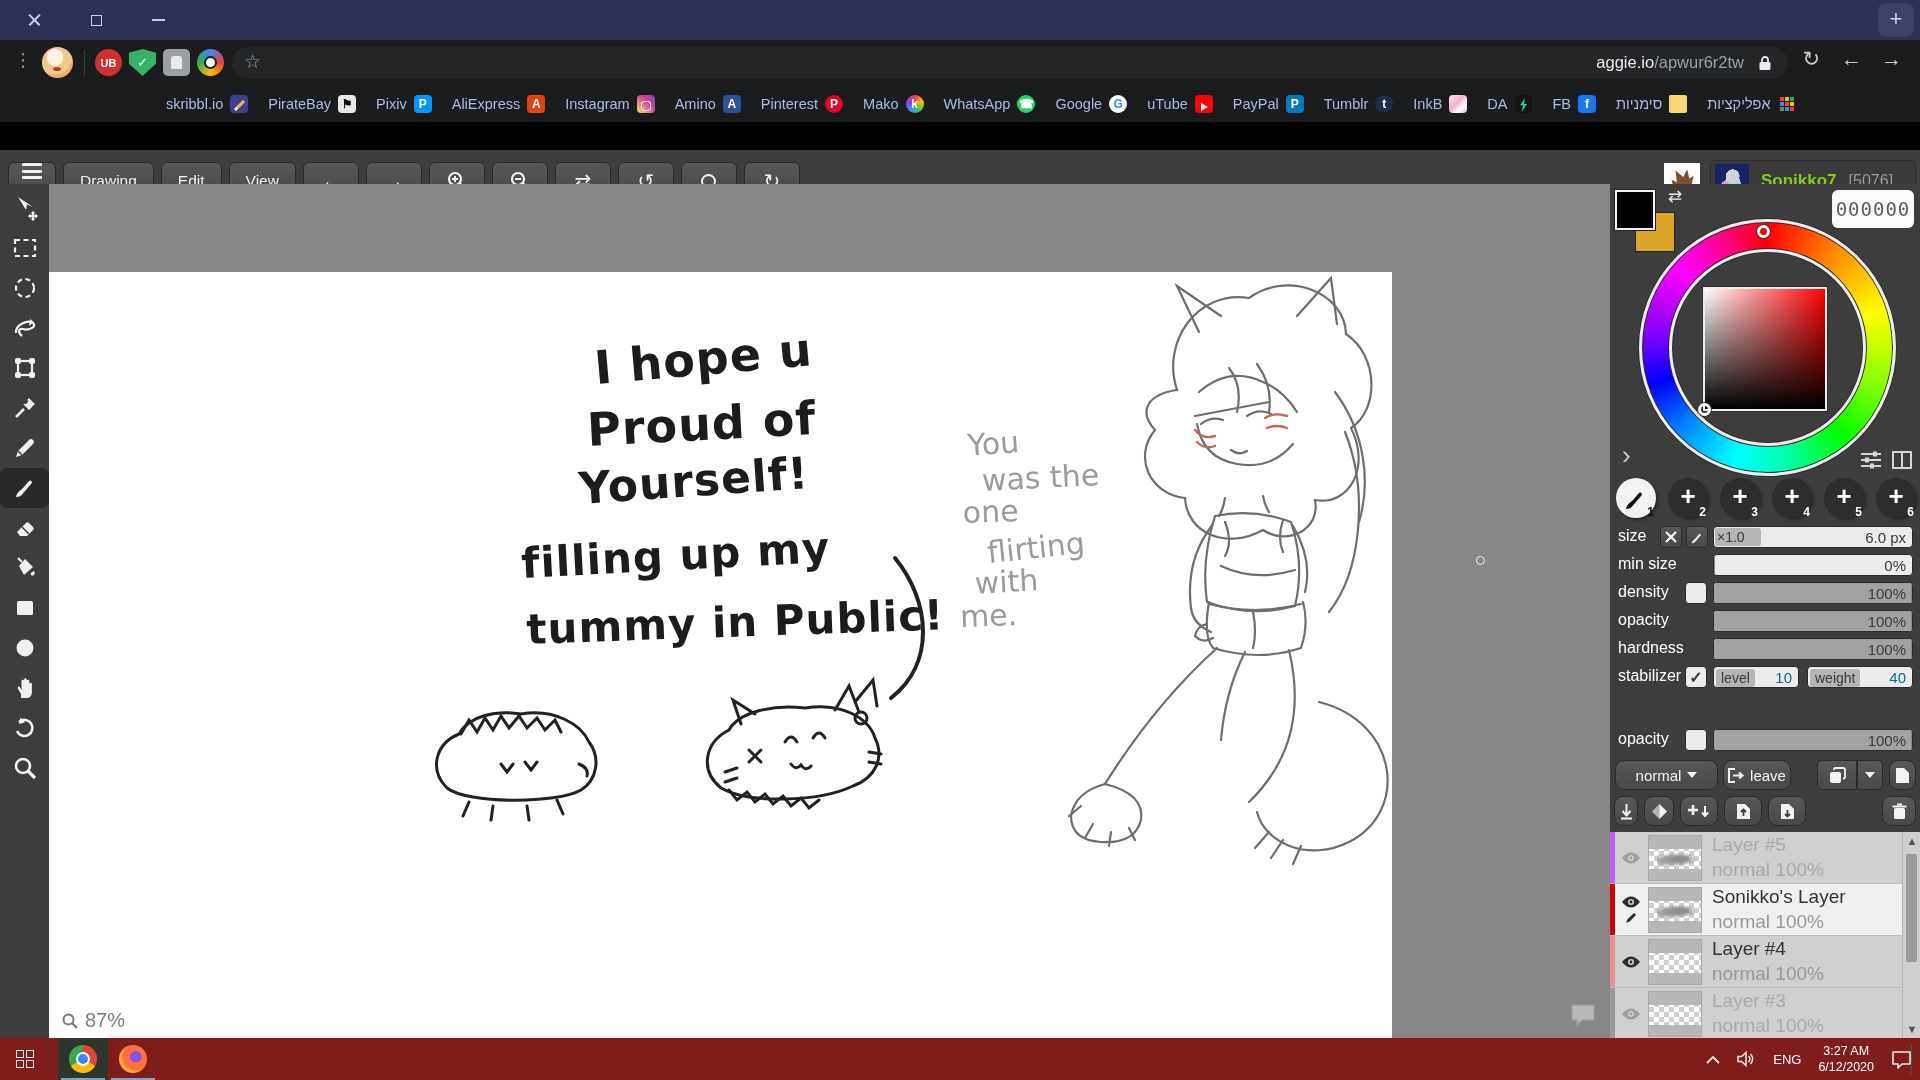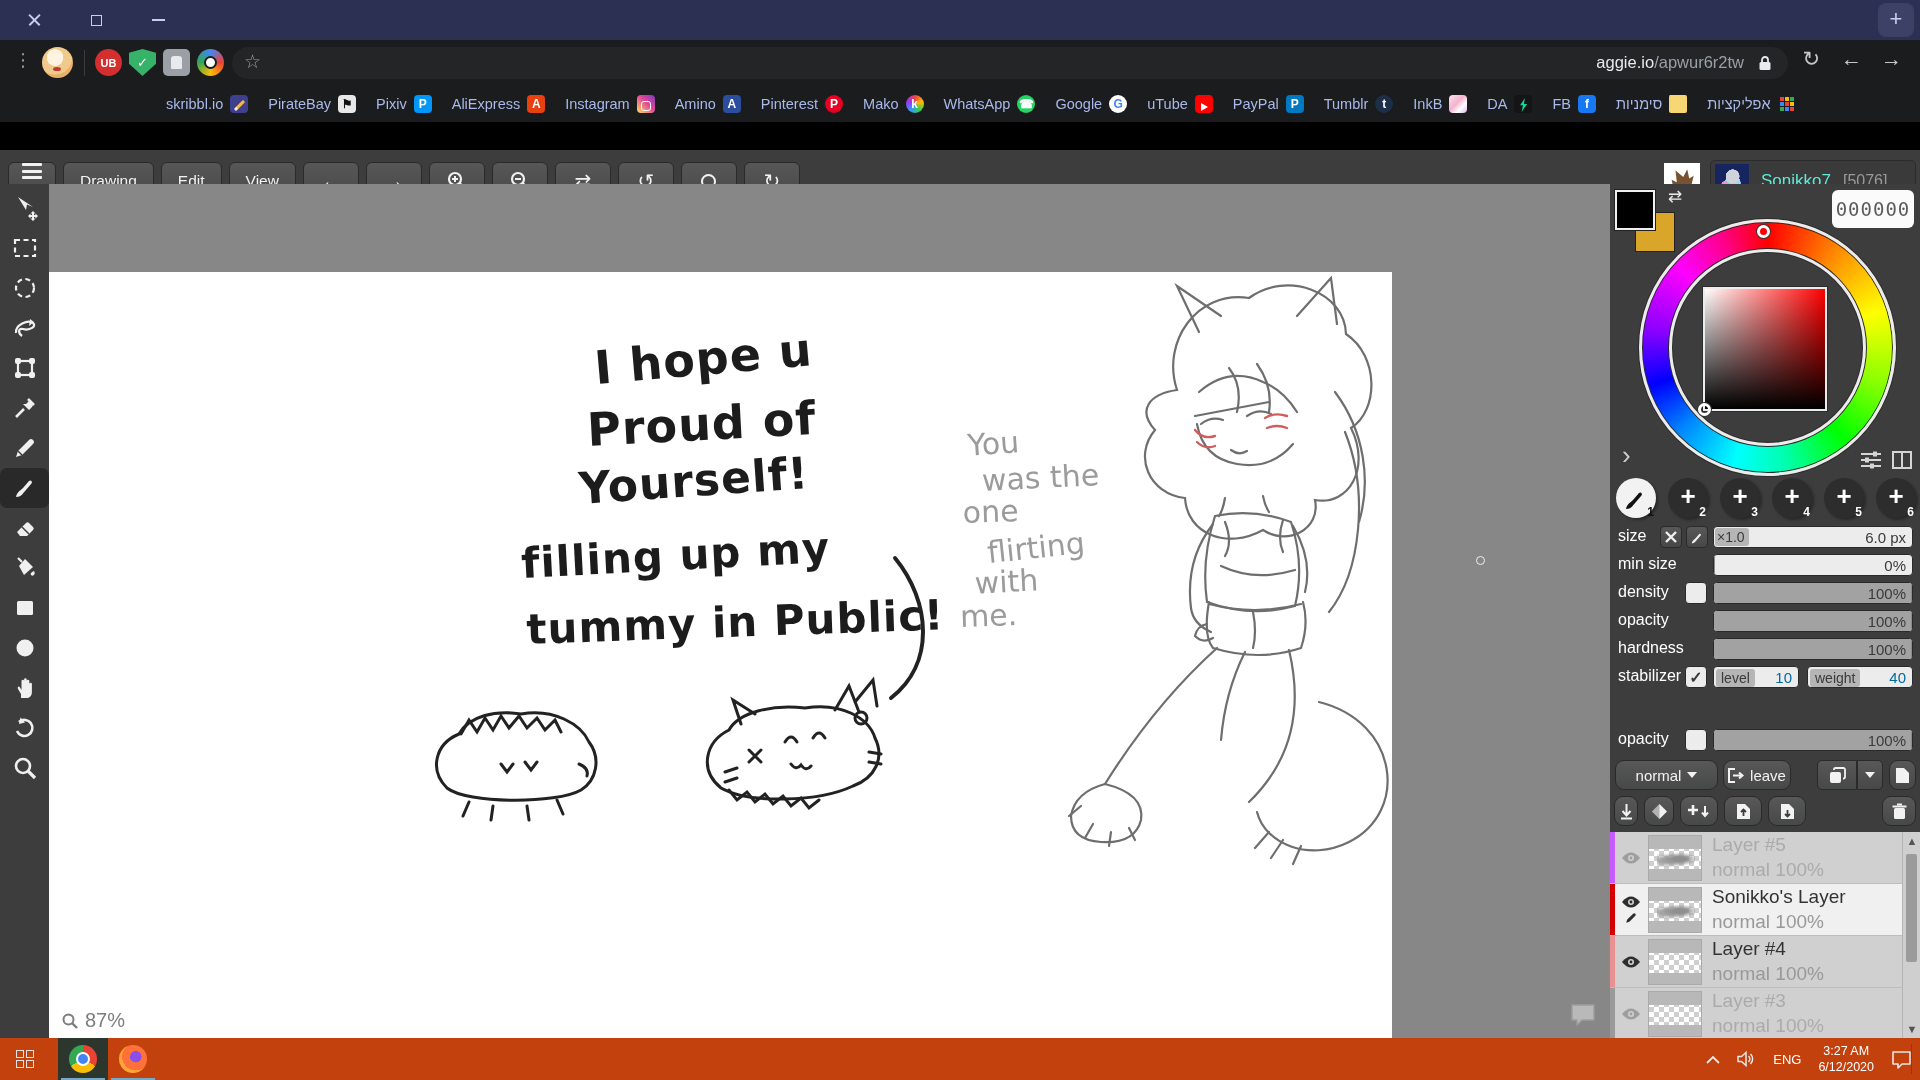"Sonikko7" .uname { color: #5eead4 -> #84cc16; font-weight: normal -> bold }
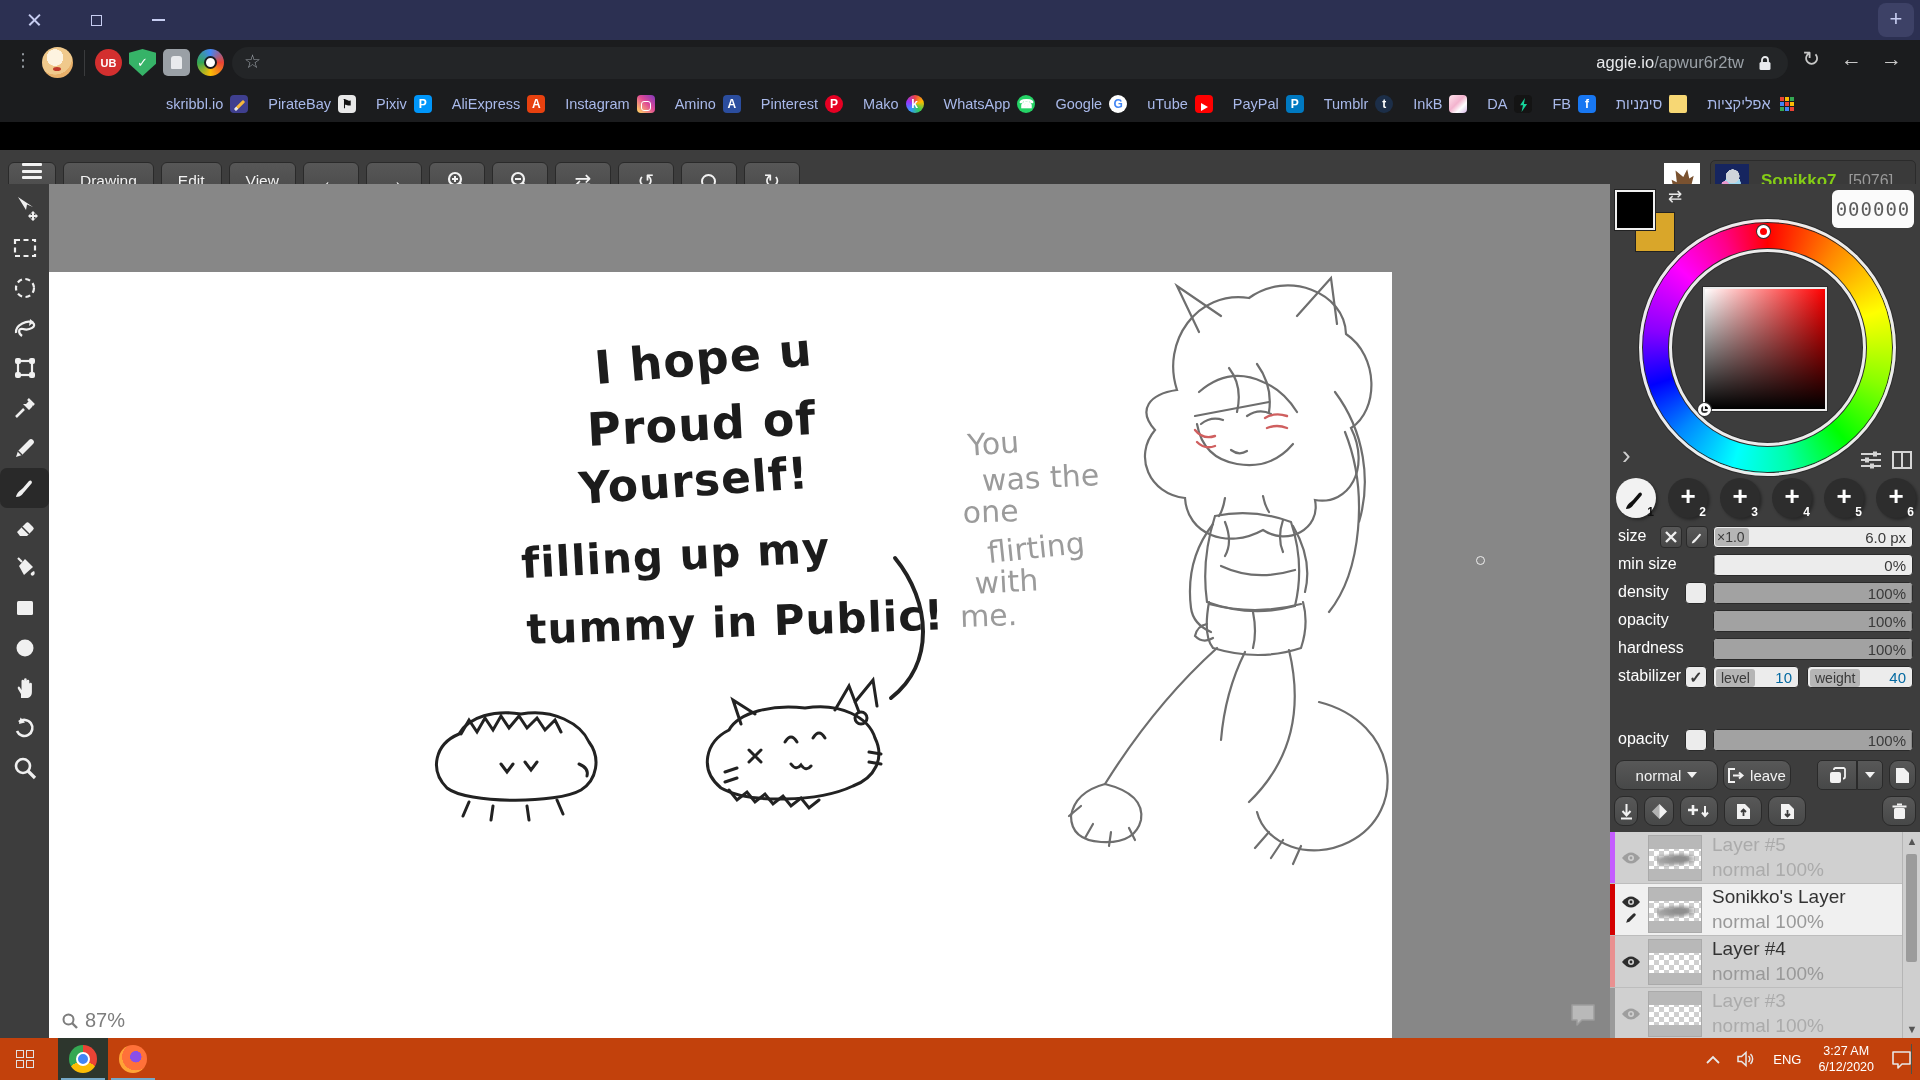"×1.0" .thumbchip { padding: 1px 4px 0 2px -> 1px 16px 0 2px }
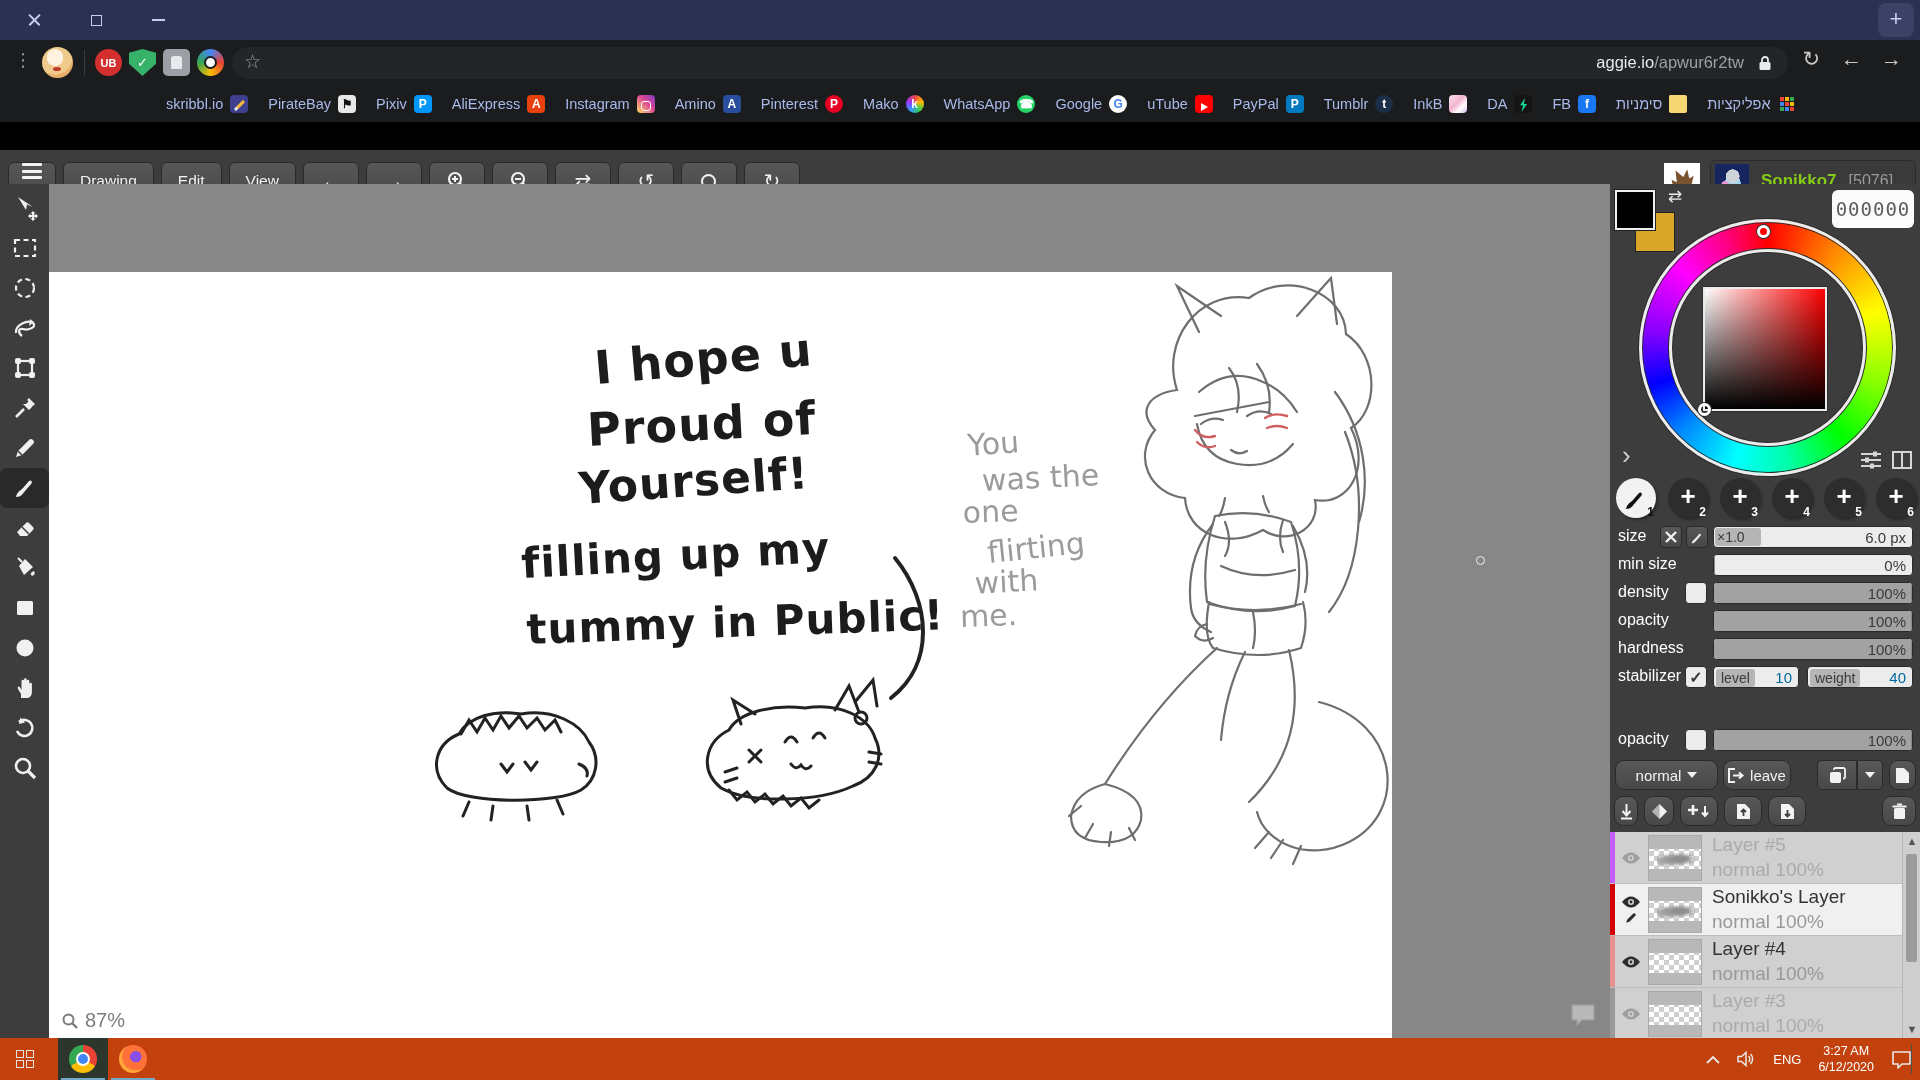"ENG" .taskbar { background: #c2410c -> #7f1d1d }
